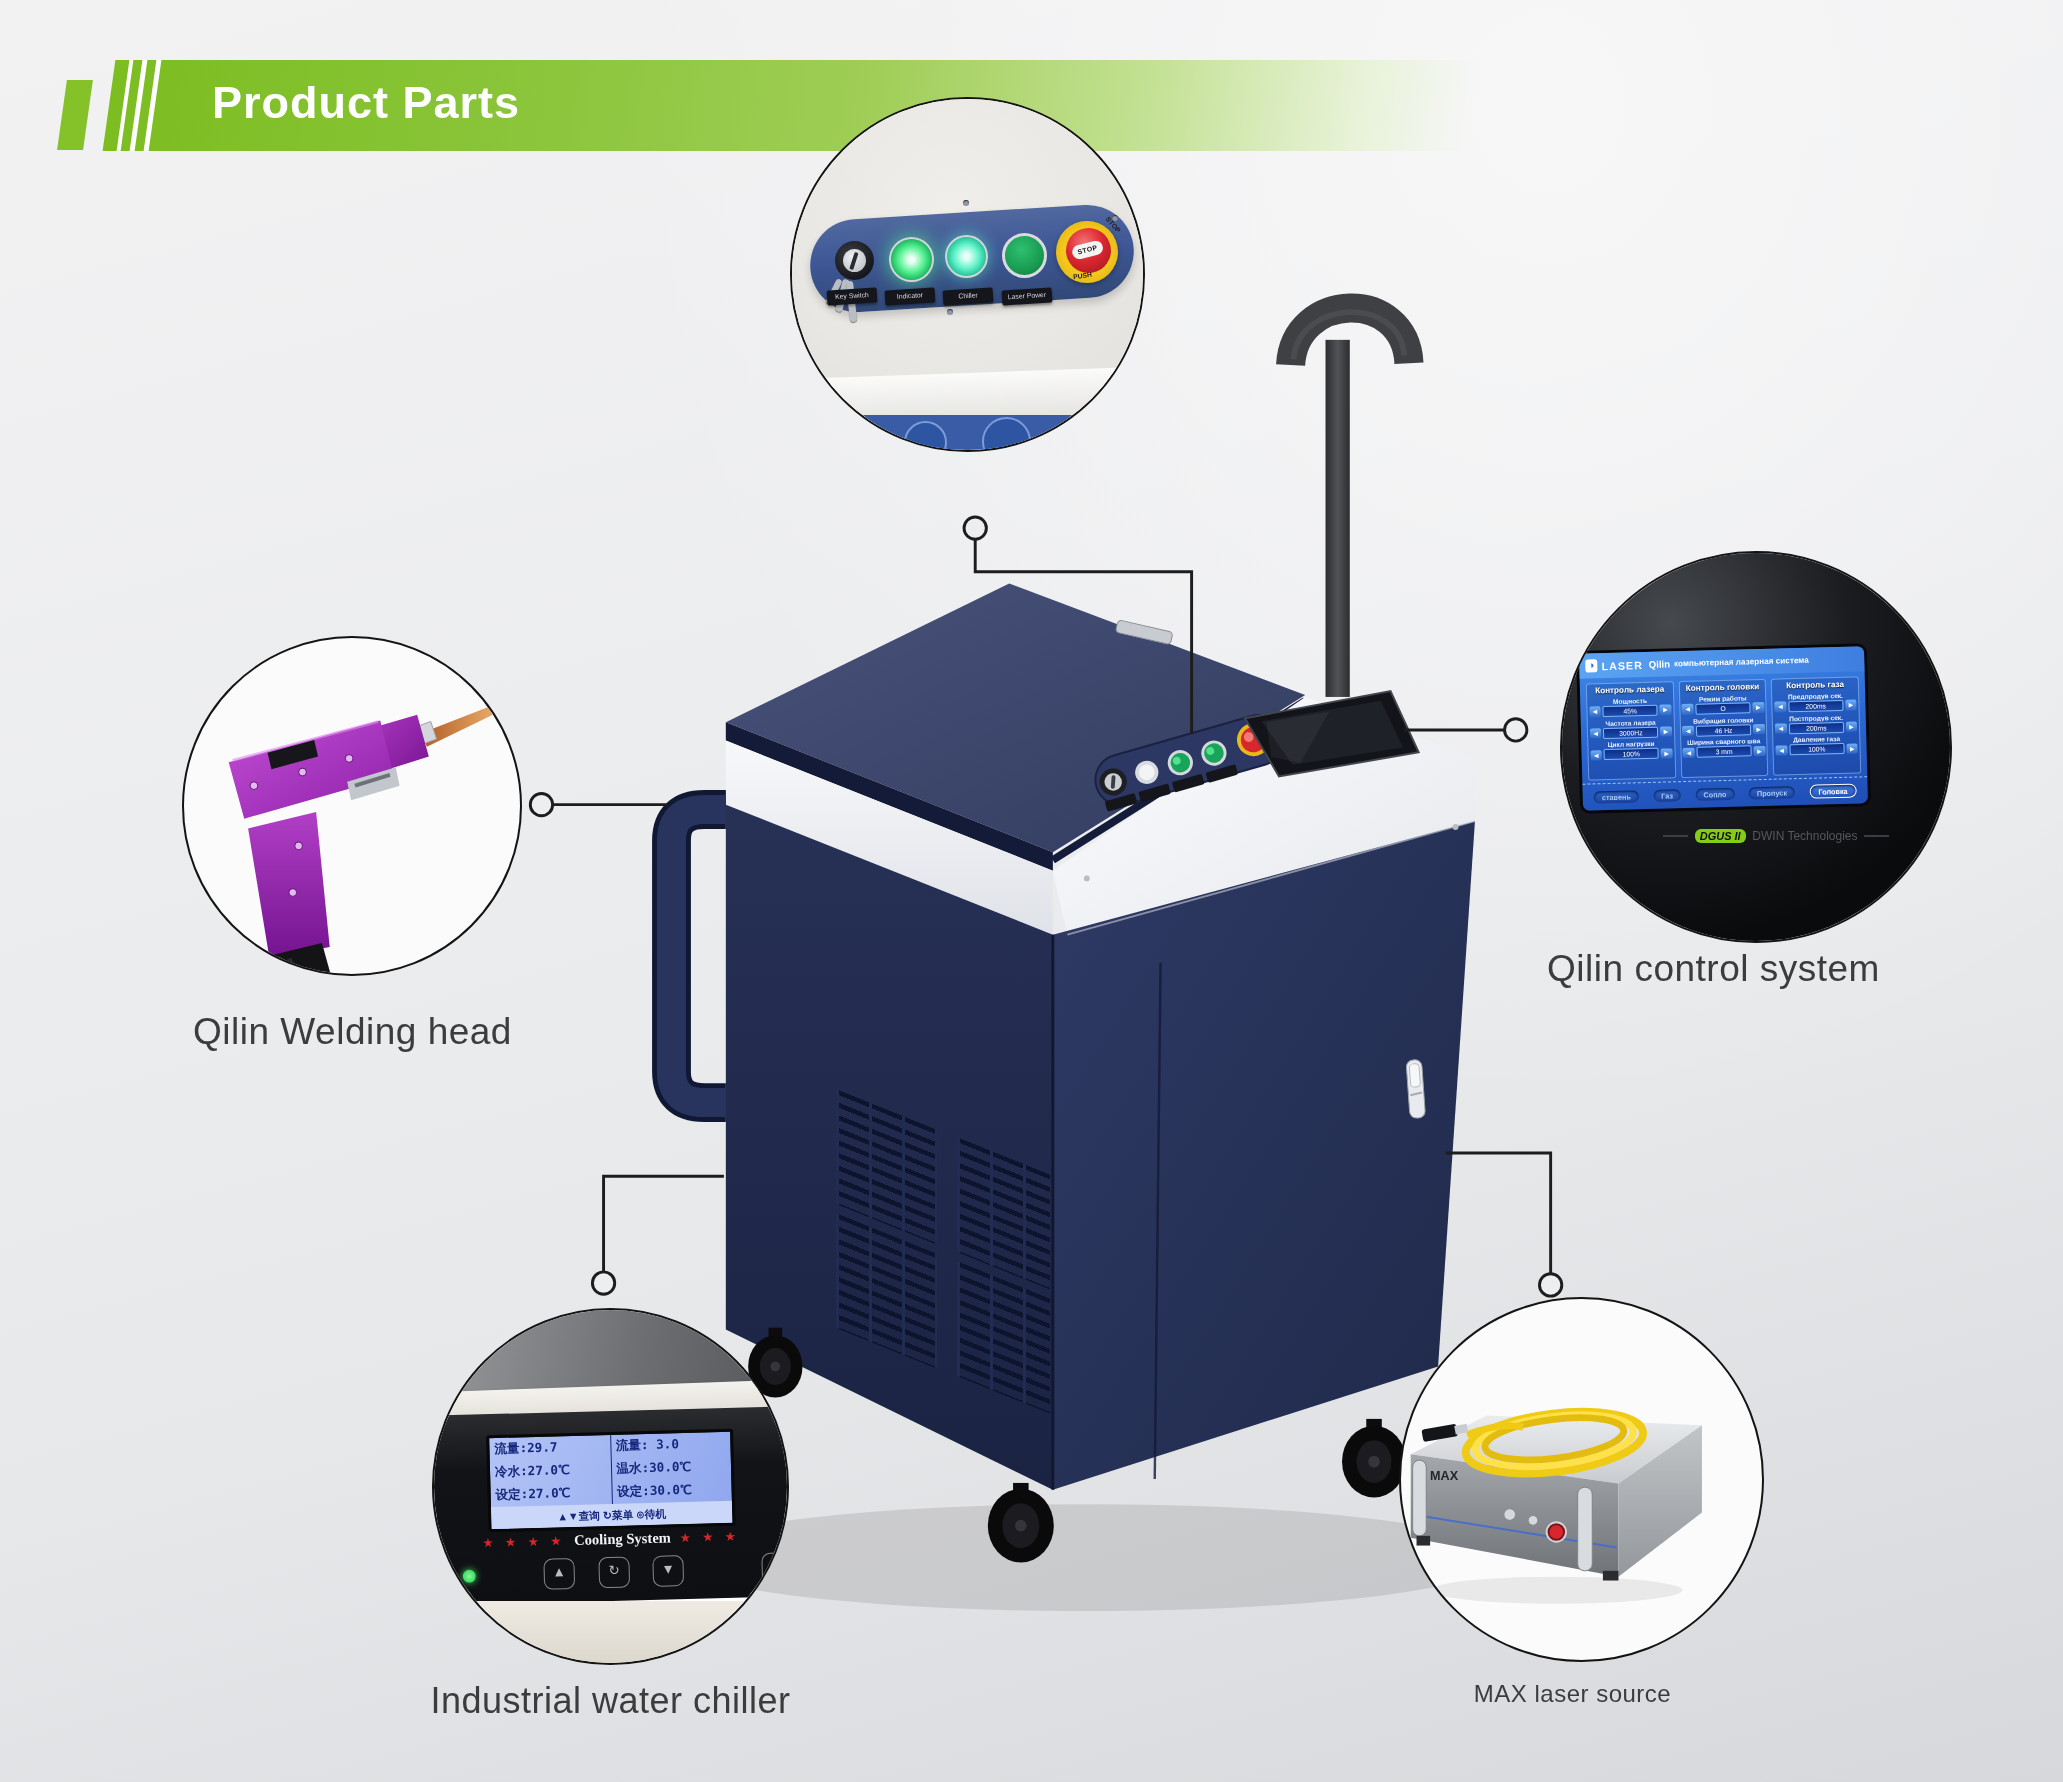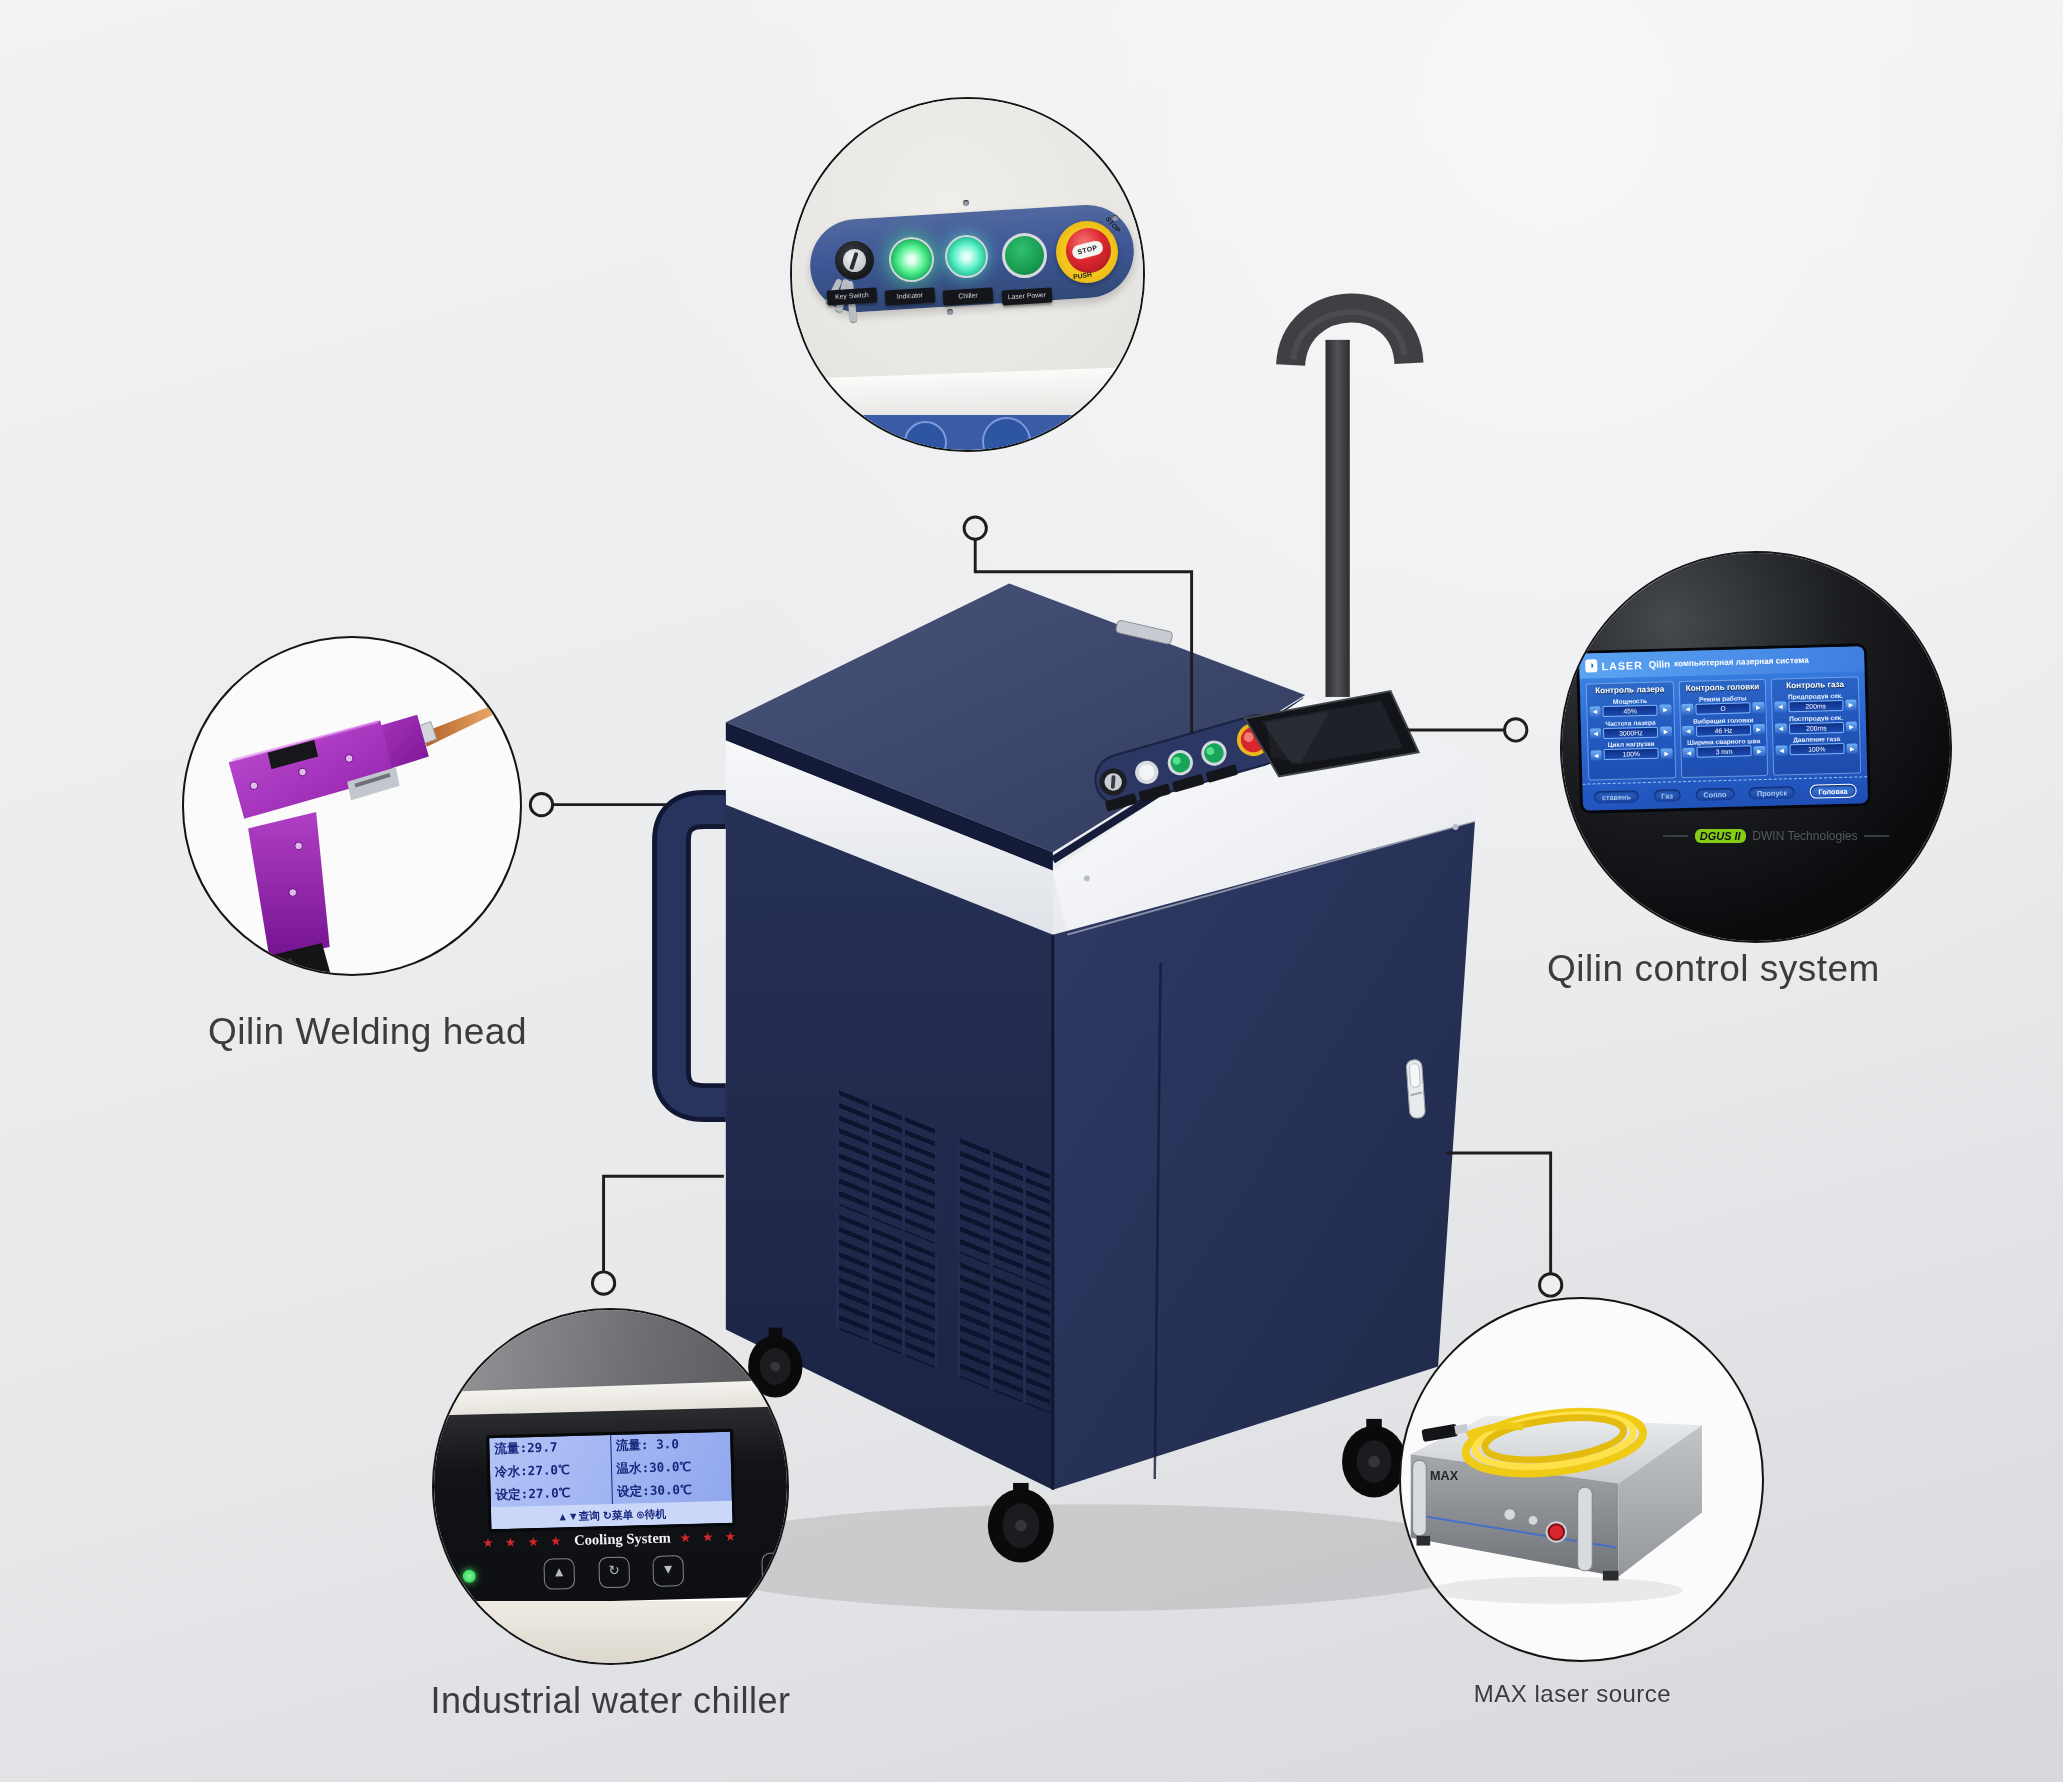"Product Parts" div.hdr { html: none -> <div> <div></div> <div> <div></div> <div></div> <div></div> </div> <div>Product Parts</div> </div> }
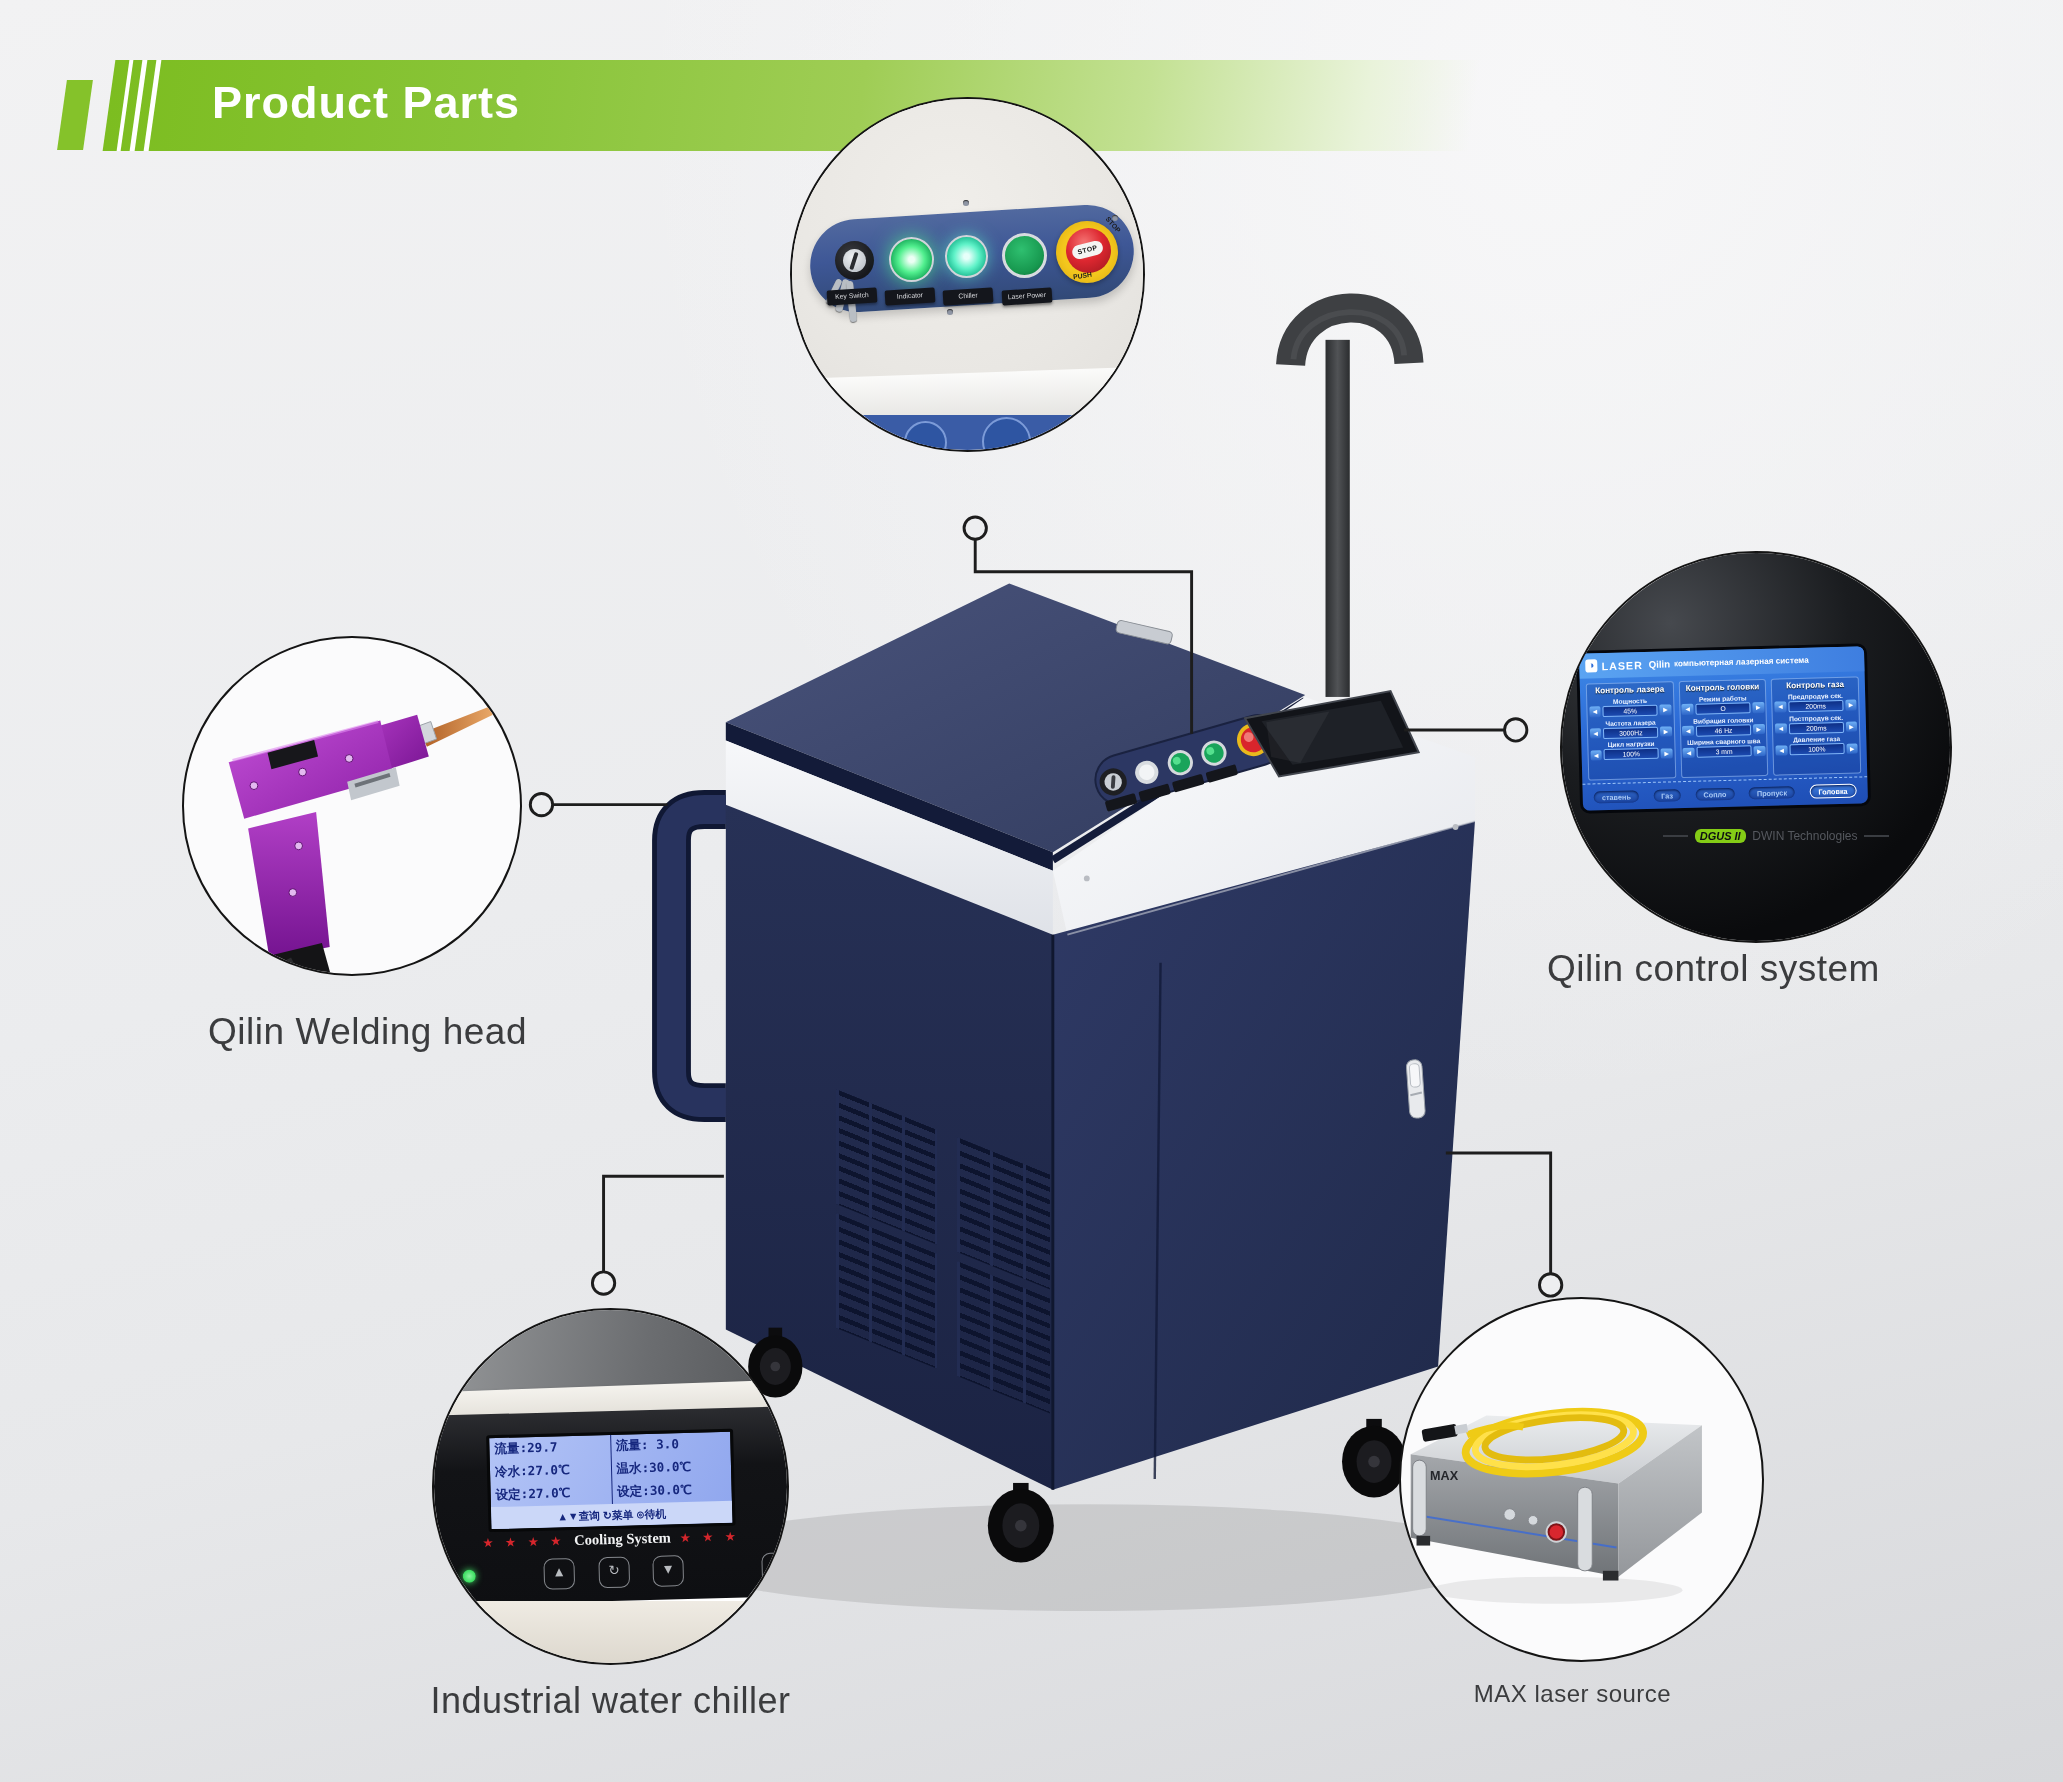"Qilin Welding head" div.part-label { text-align: right -> none }
